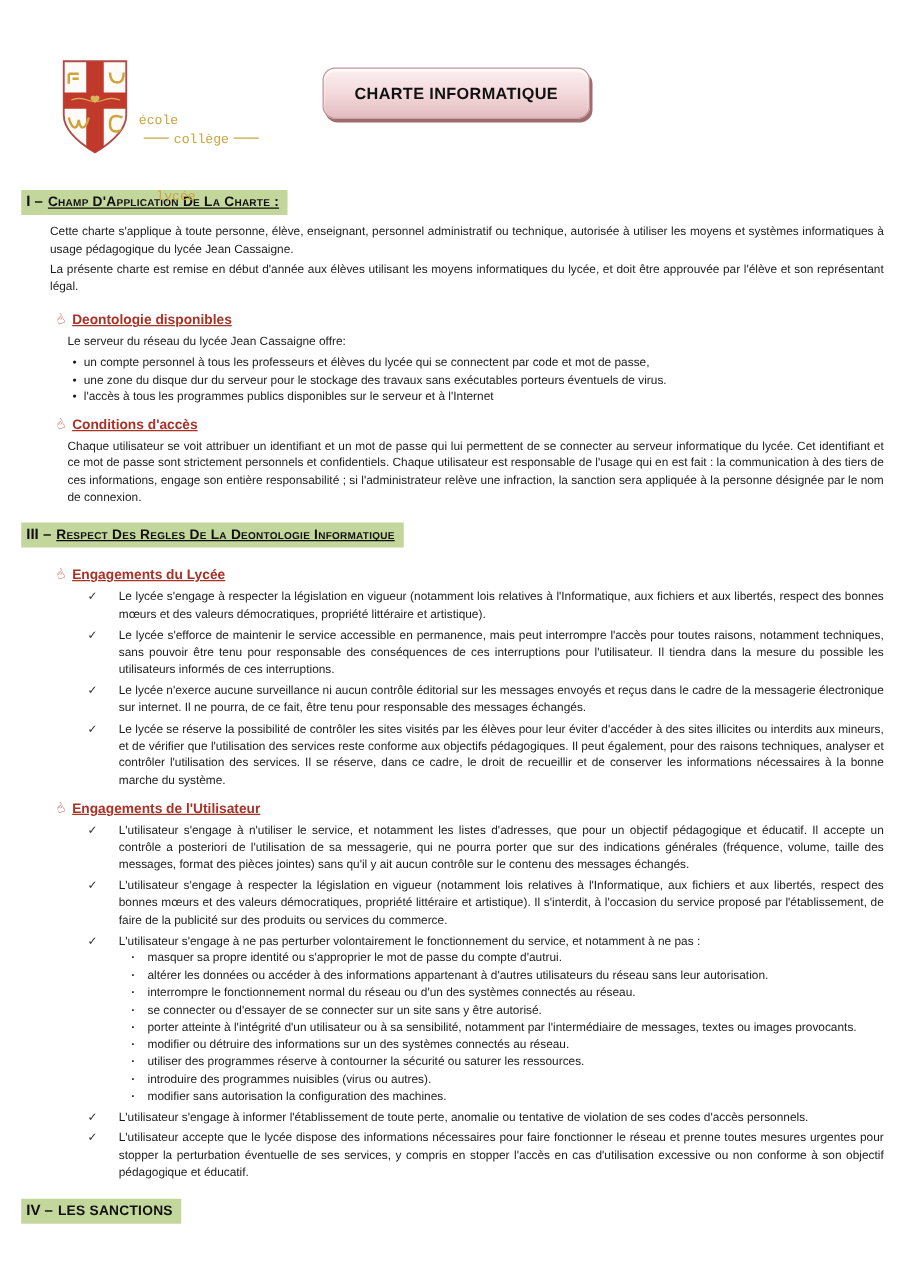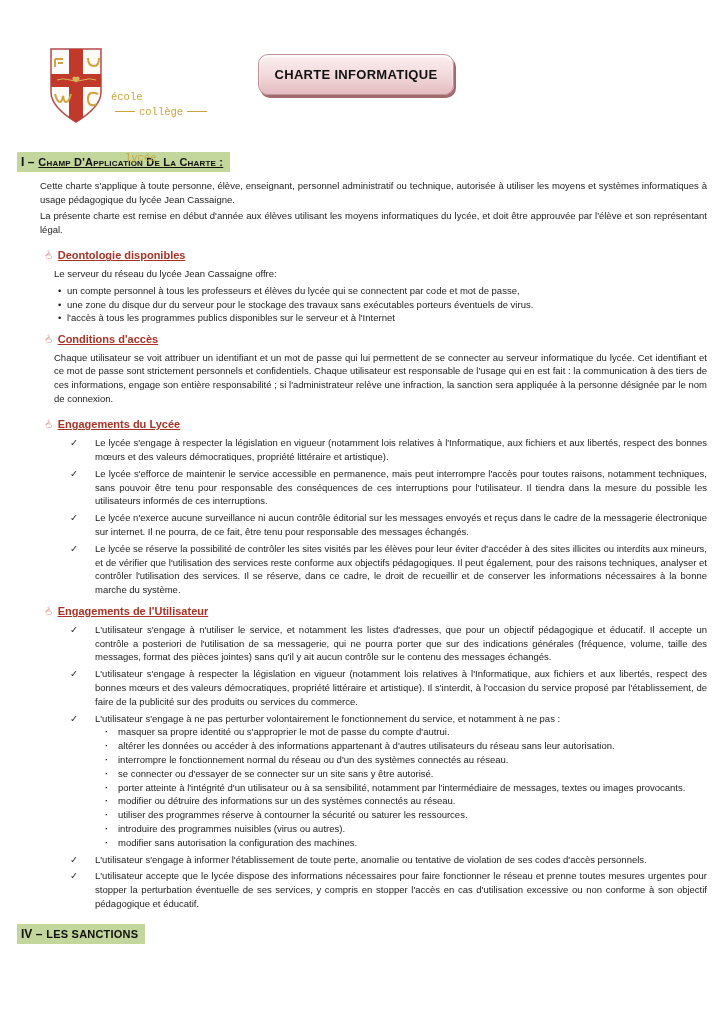"CHARTE INFORMATIQUE" .banner { width: 196px -> 214px }
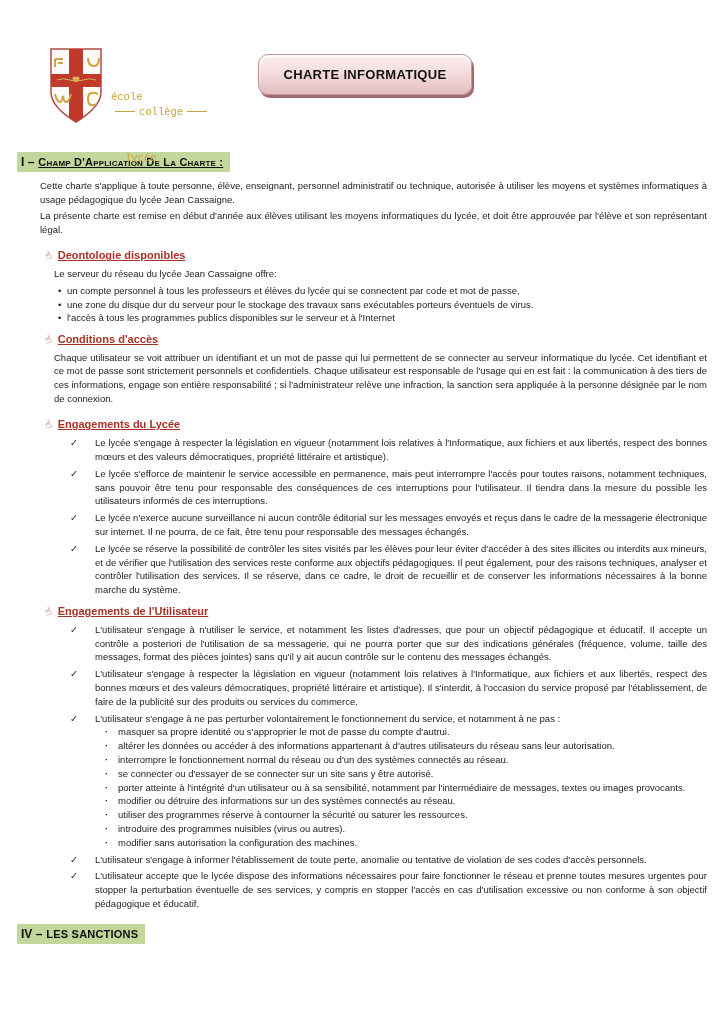"III – Respect Des Regles" div.sec-head { html: none -> <div><span>III –</span><span>Respect Des Regles De La Deontologie Informatique</span></div> }
